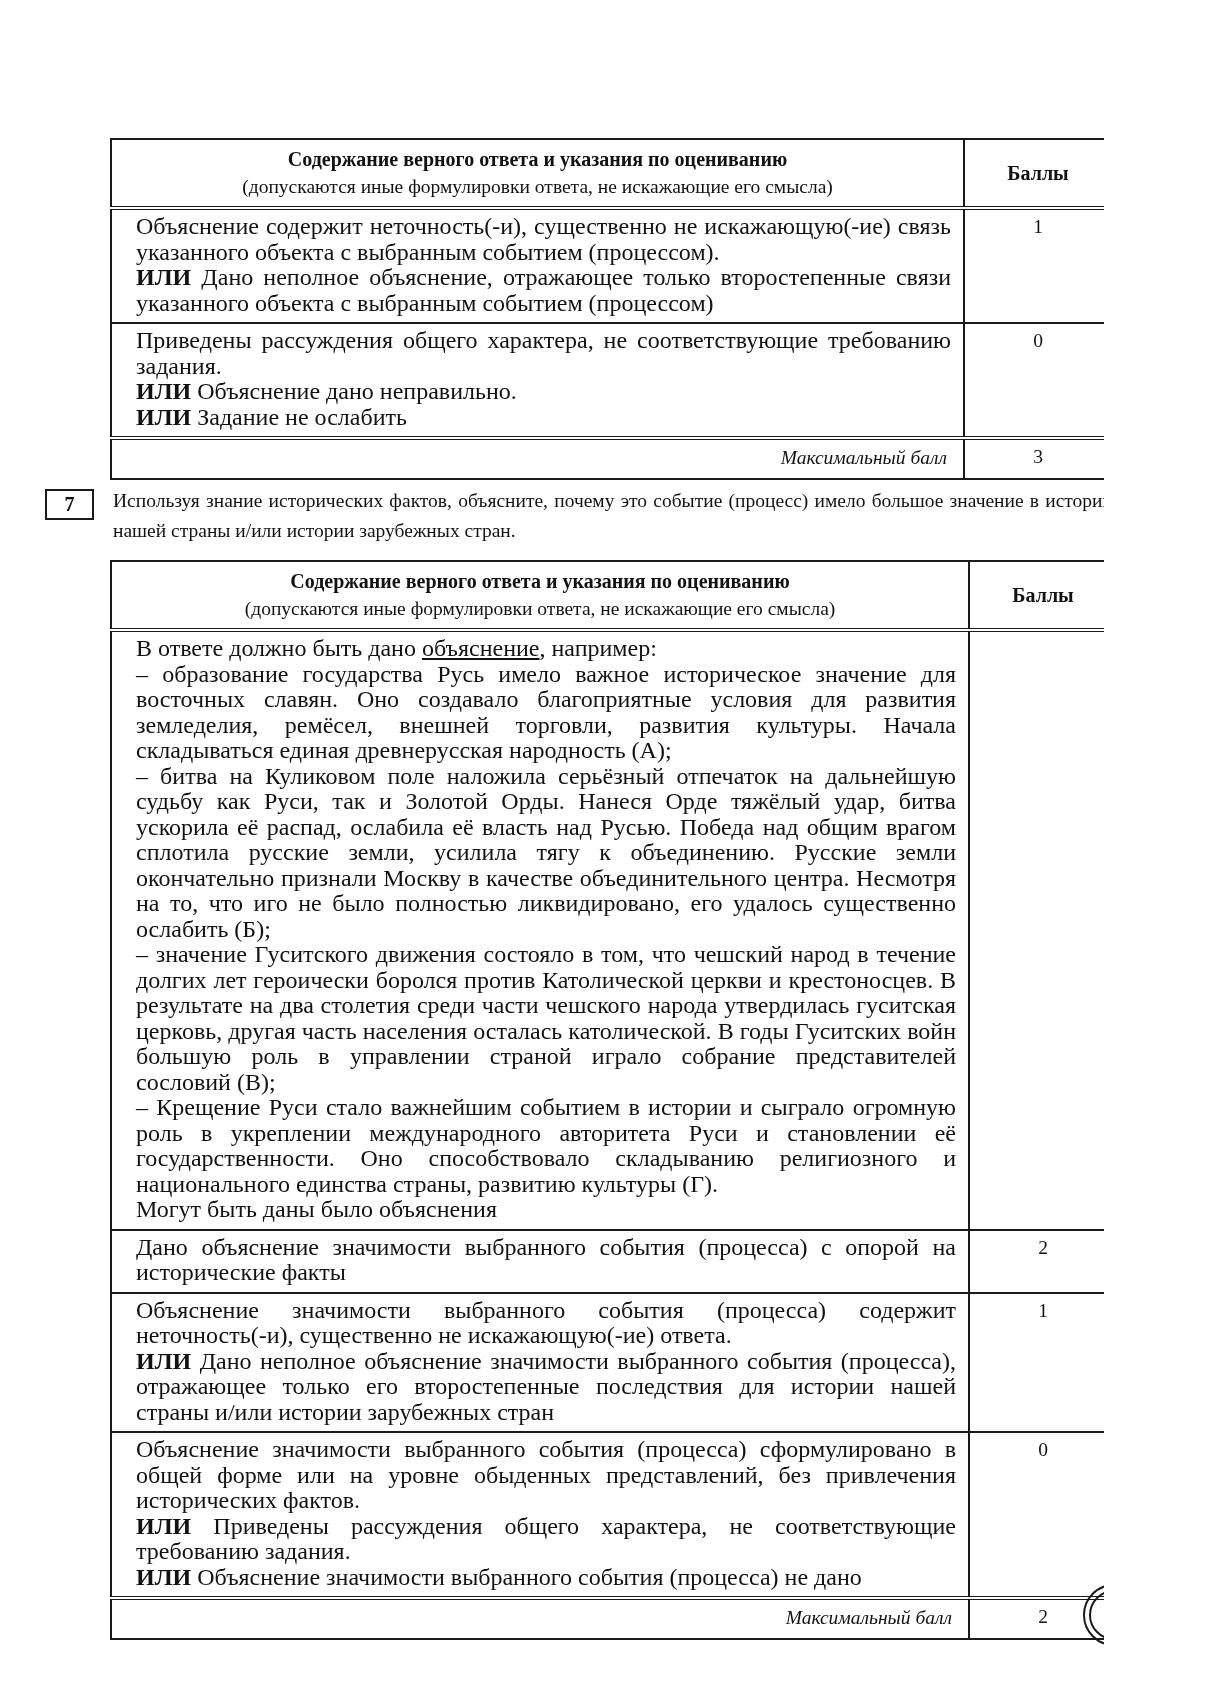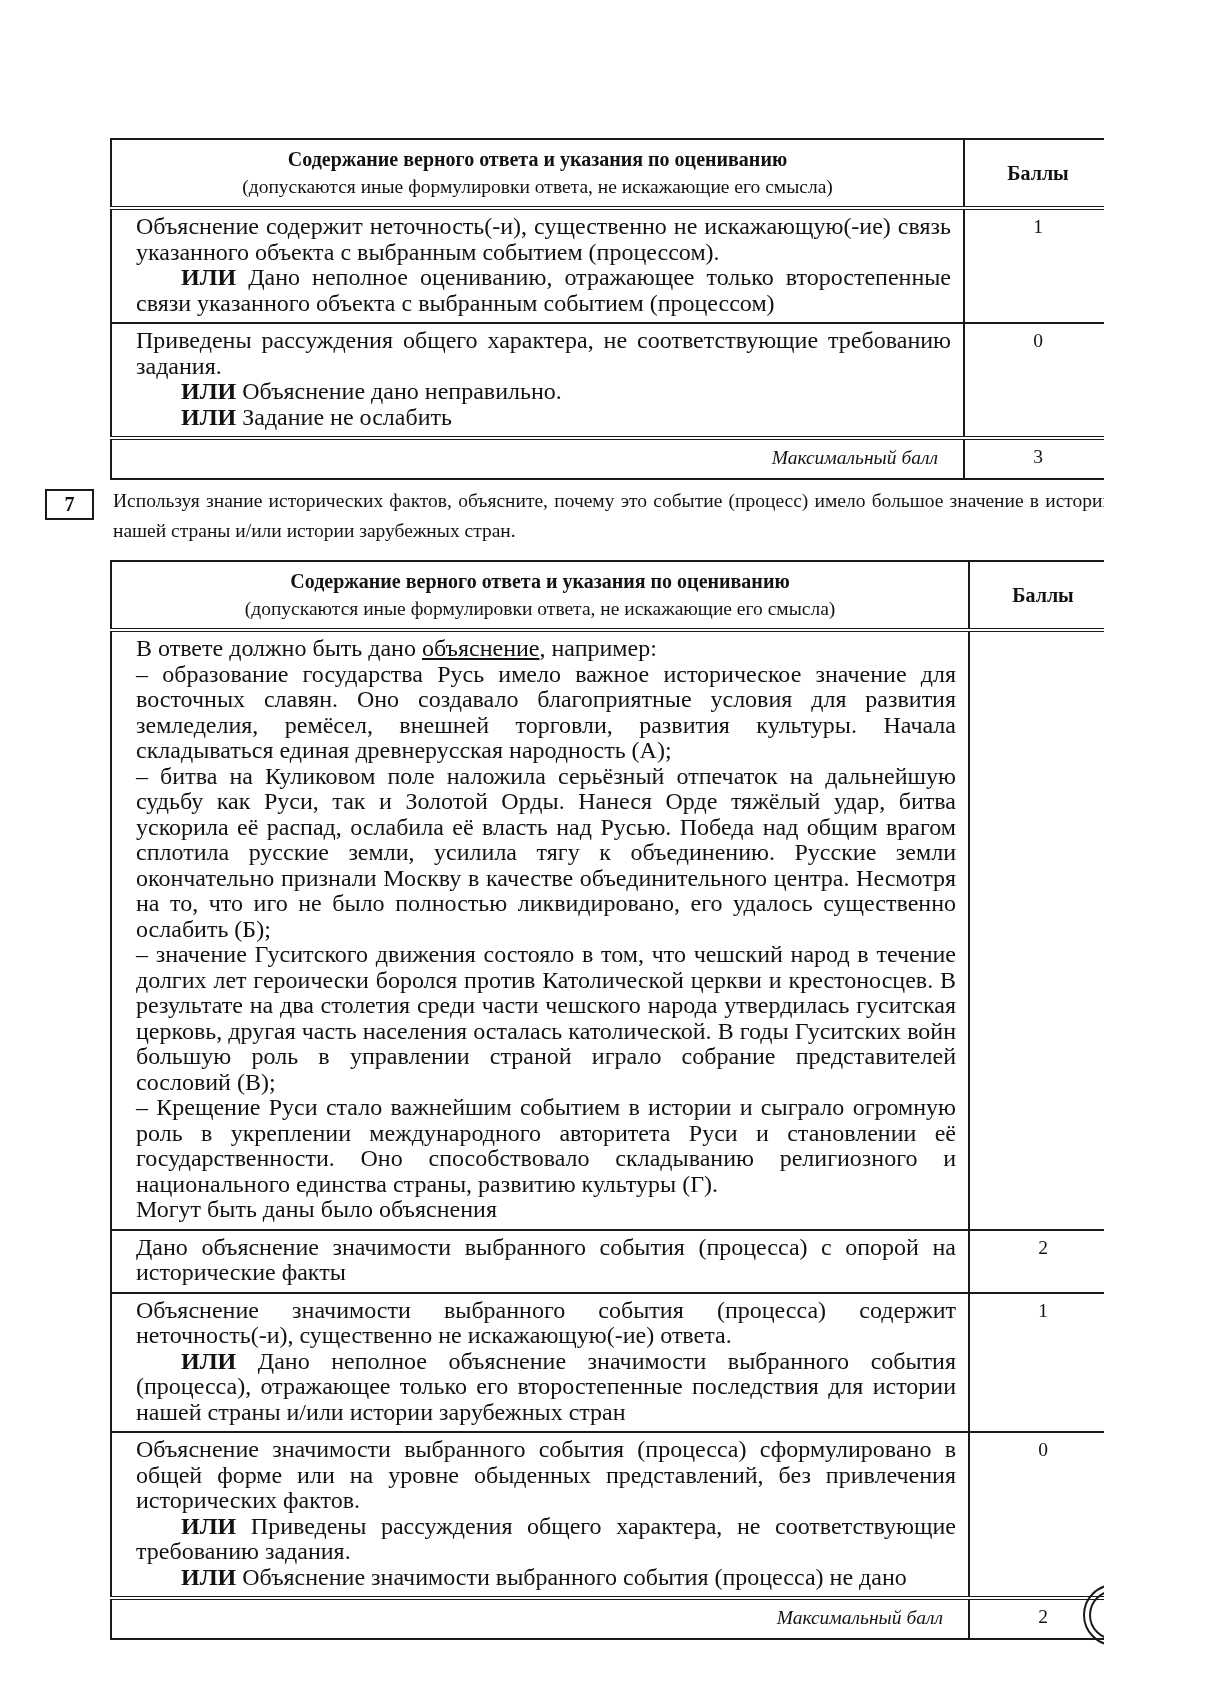"ИЛИ" td.criteria .b { margin-left: 45px -> none }
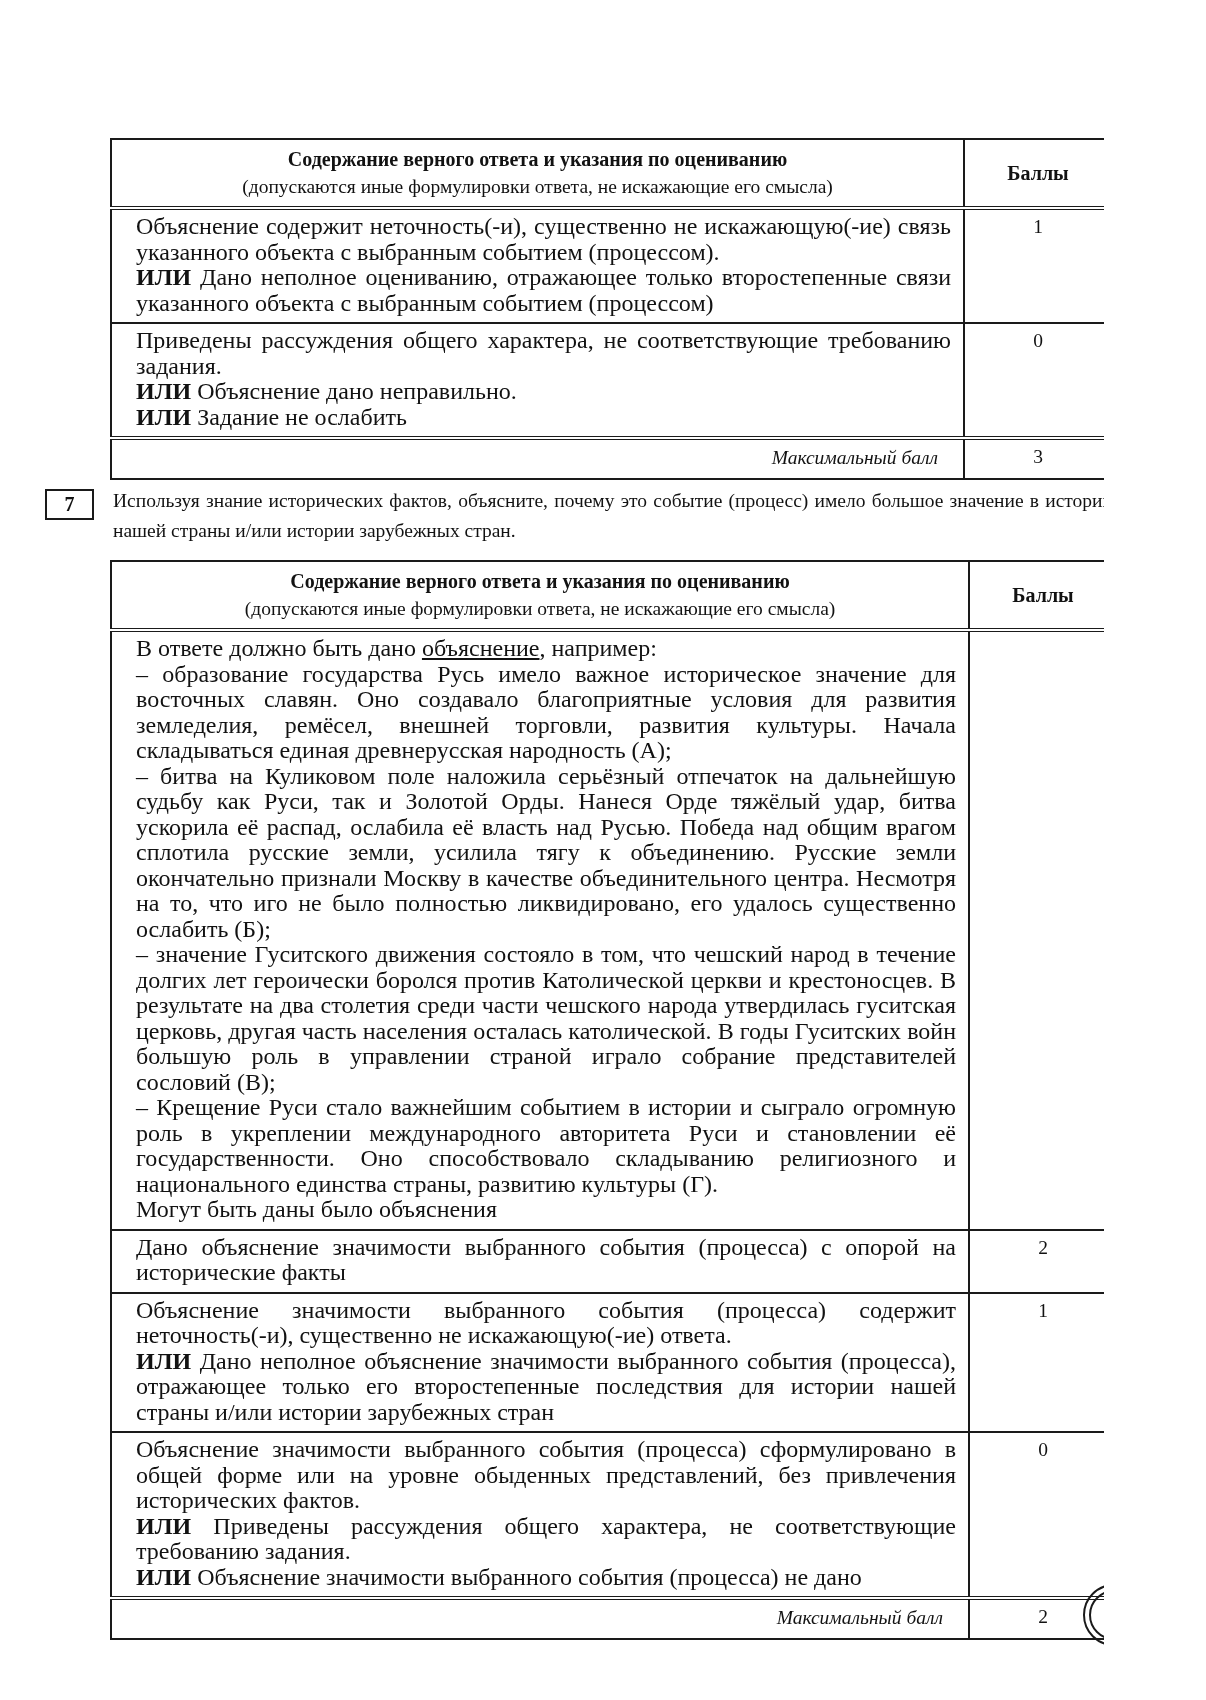"Дано неполное оцениванию, отражающее" span { text: оцениванию -> объяснение }
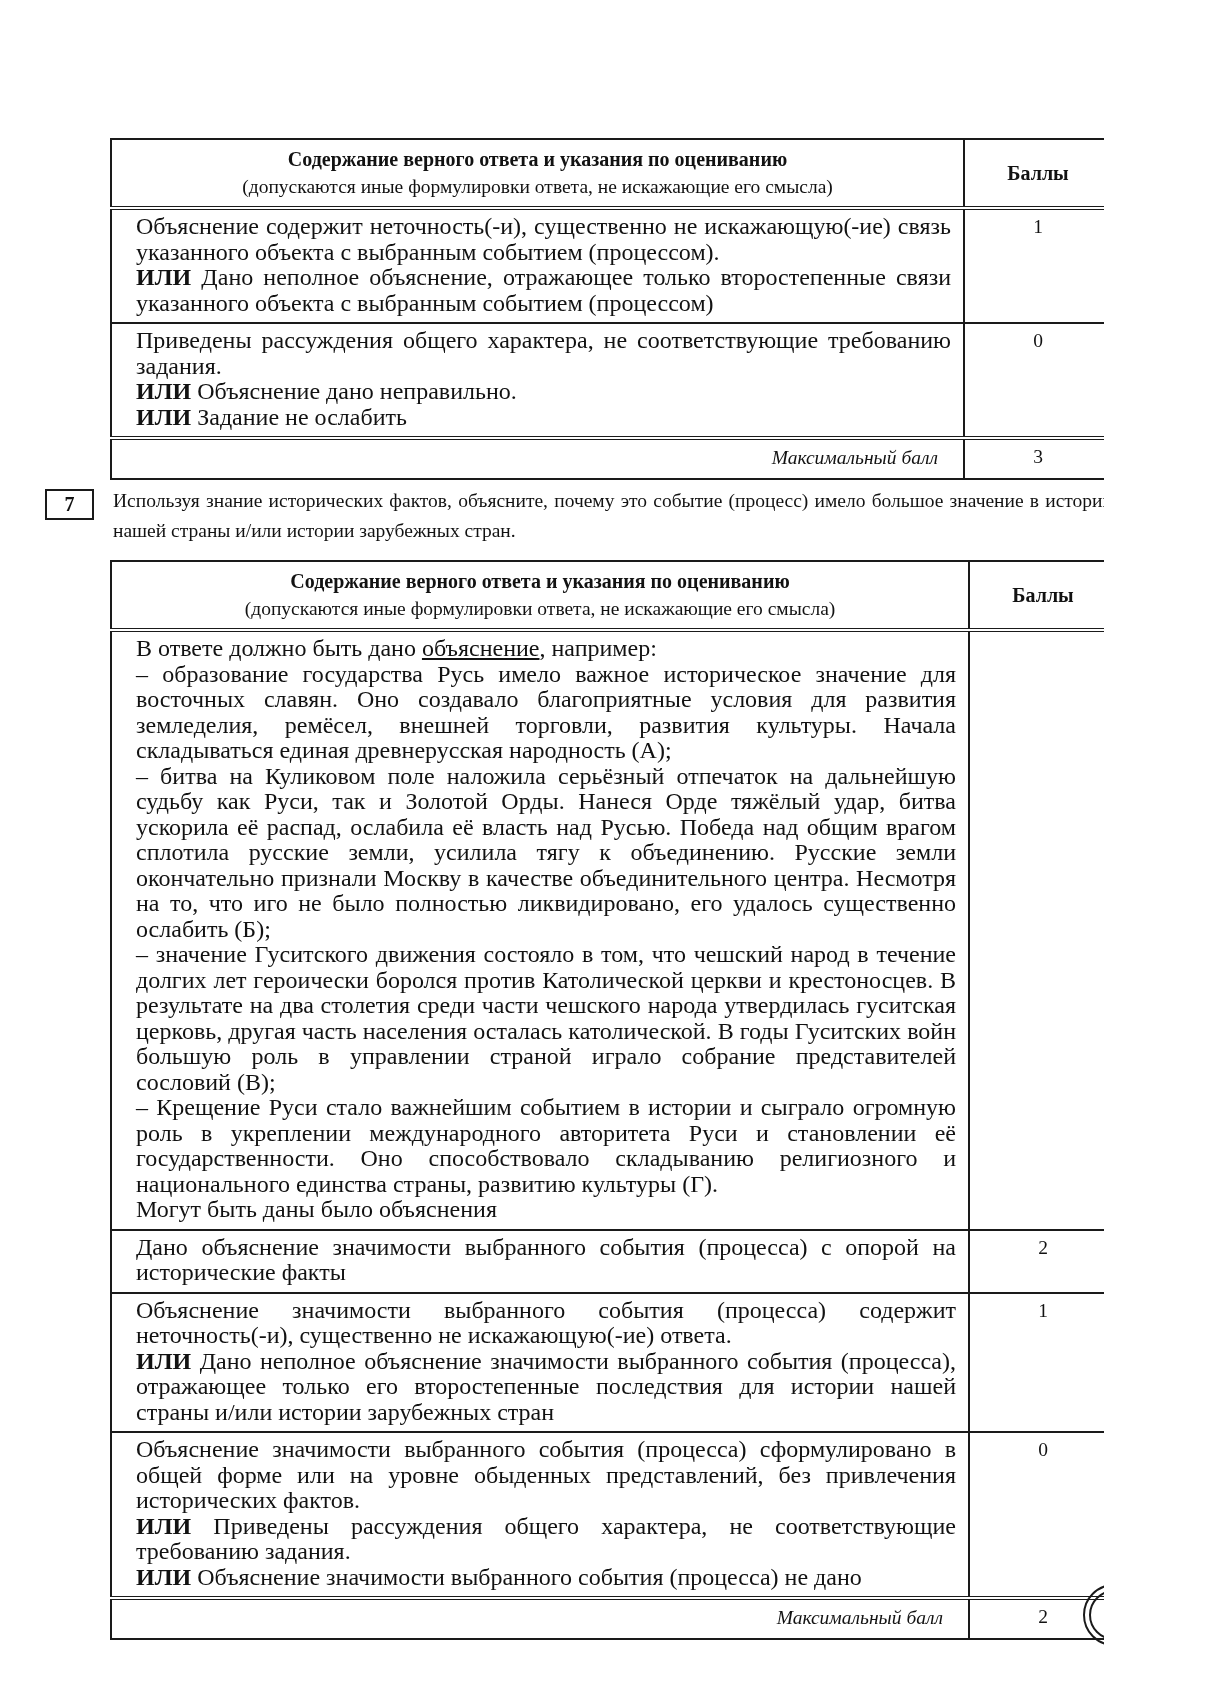"Максимальный балл" td.max-cell { padding: 5px 25px 7px 12px -> 5px 16px 7px 12px }
